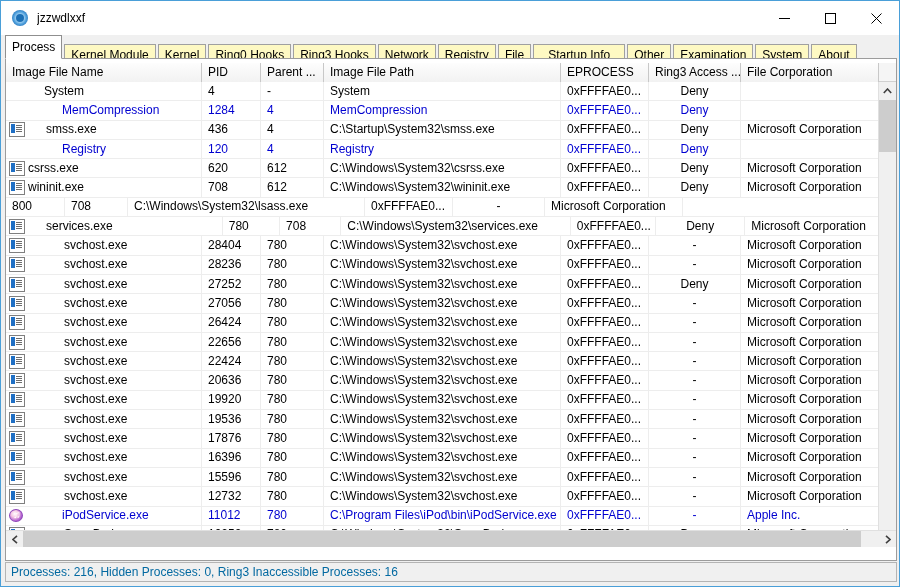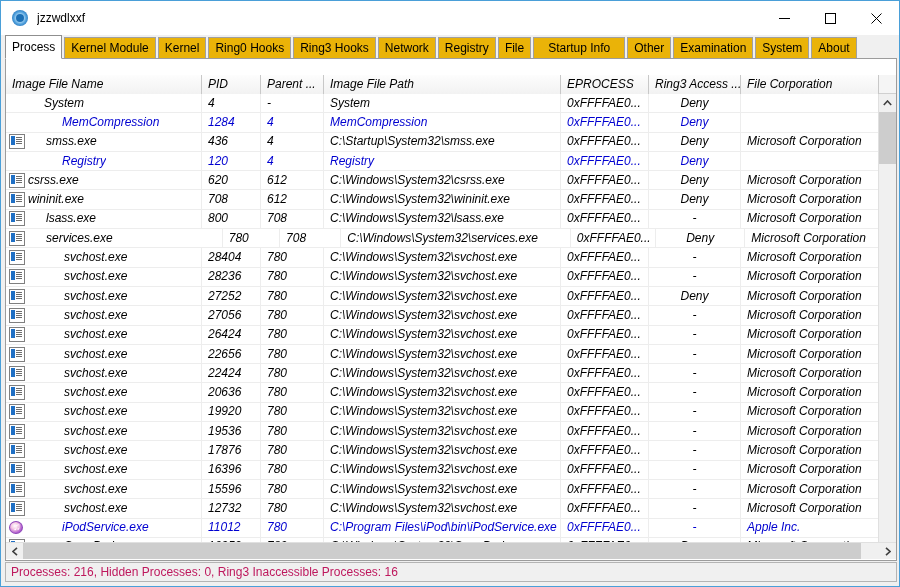"Kernel Module" .tab { background: #eab308 -> #fef9c3; height: 22px -> 15px }
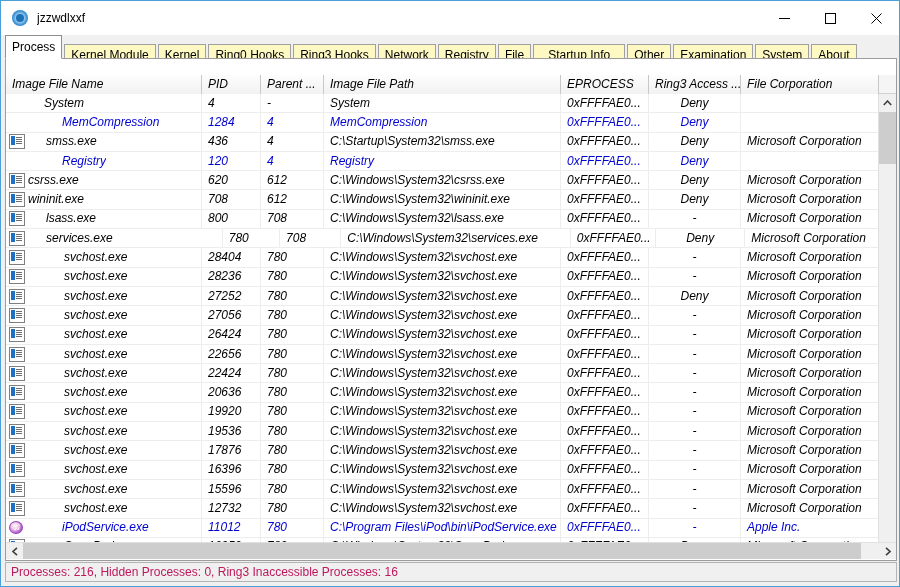"Image File Name" .grid-wrap { font-style: italic -> none; top: 16px -> 4px }
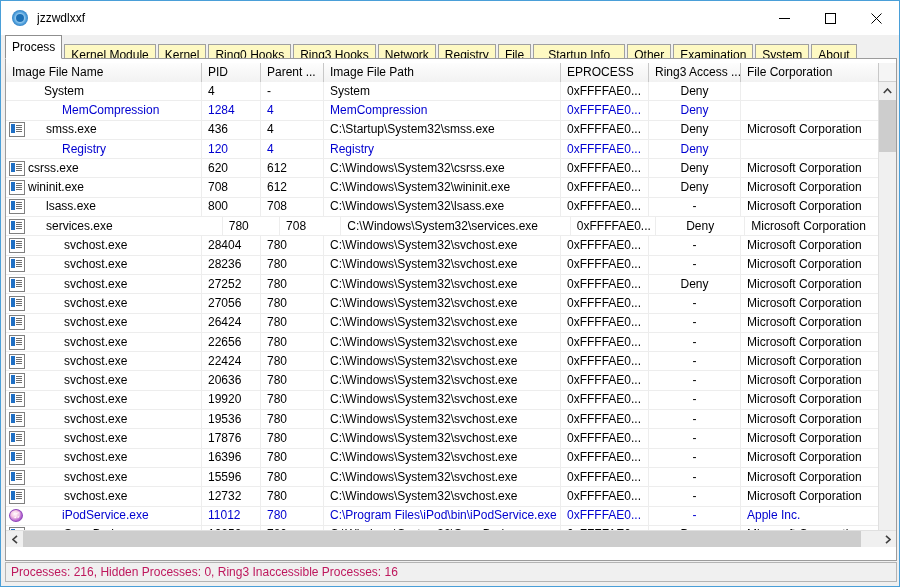"lsass.exe" div.cell { html: <div> <span></span> <span>lsass.exe</span> </div> -> none }
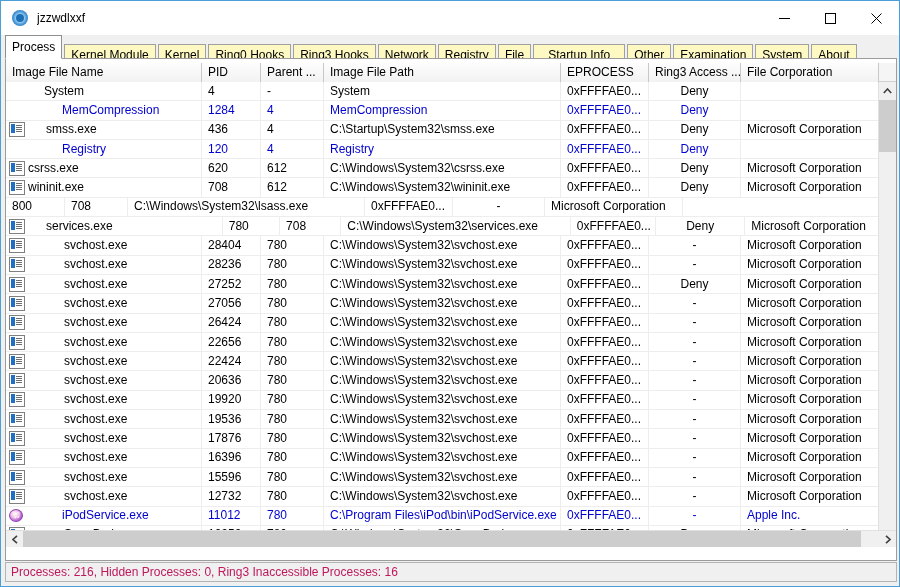"Processes: 216, Hidden Processes: 0," .statusbar { color: #be185d -> #0369a1 }
